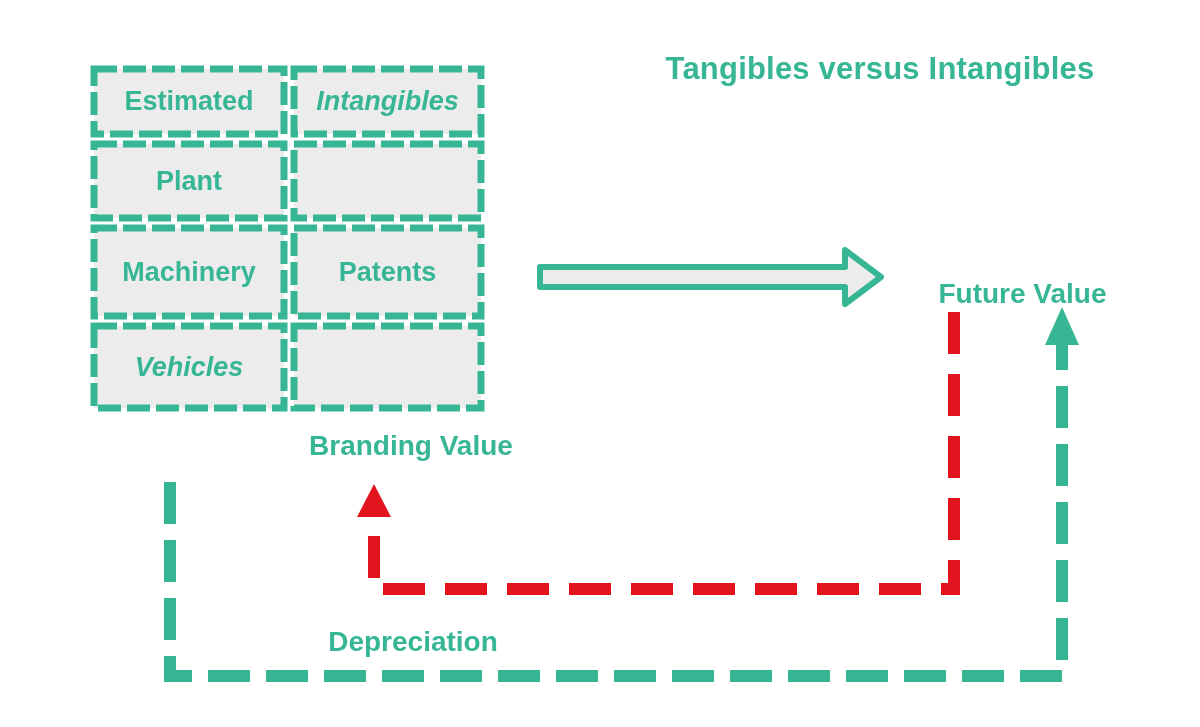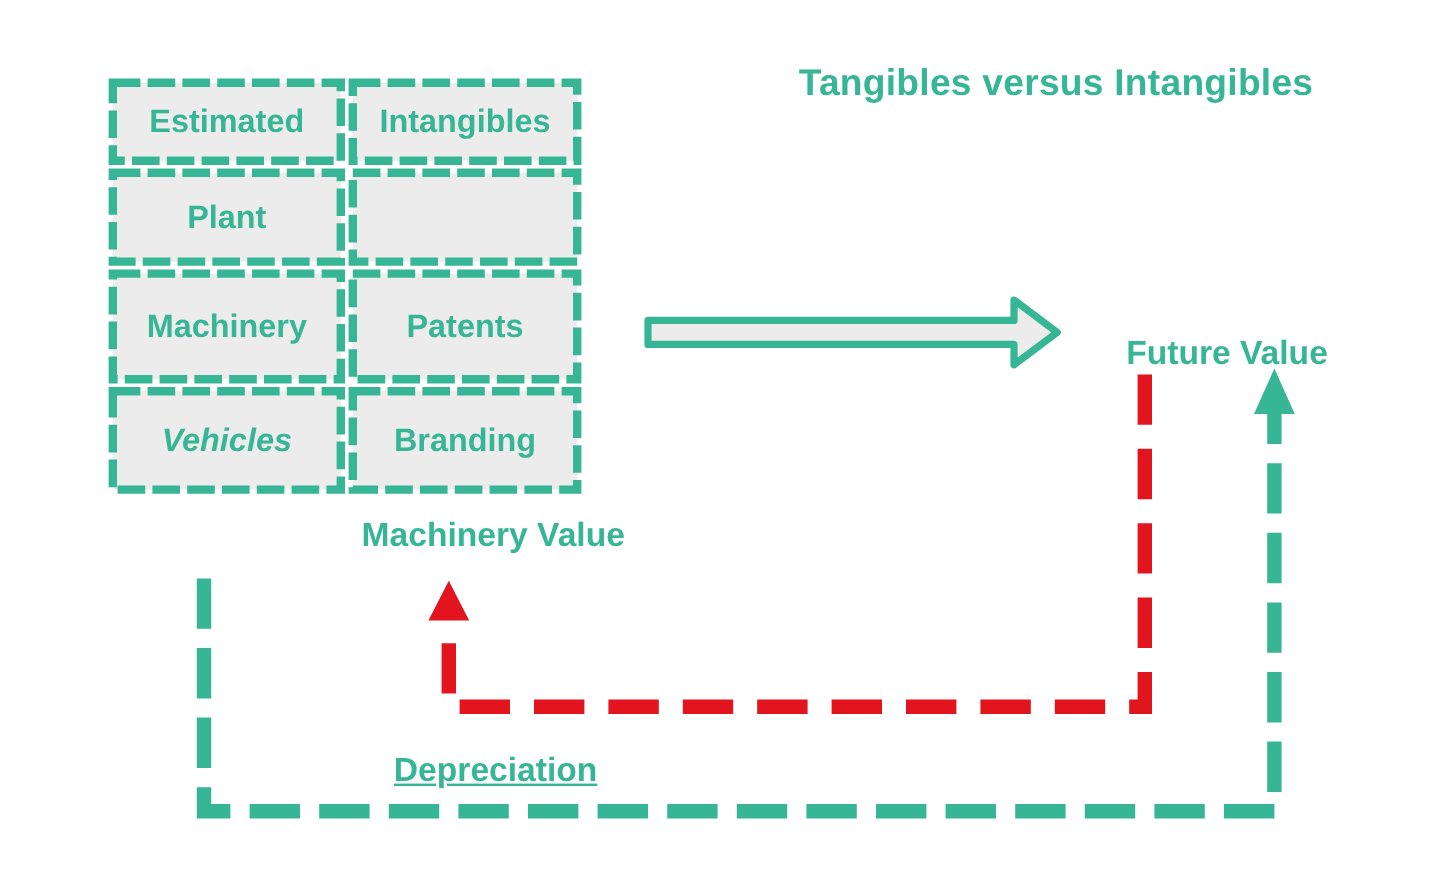"Intangibles" div.txt { font-style: none -> italic }
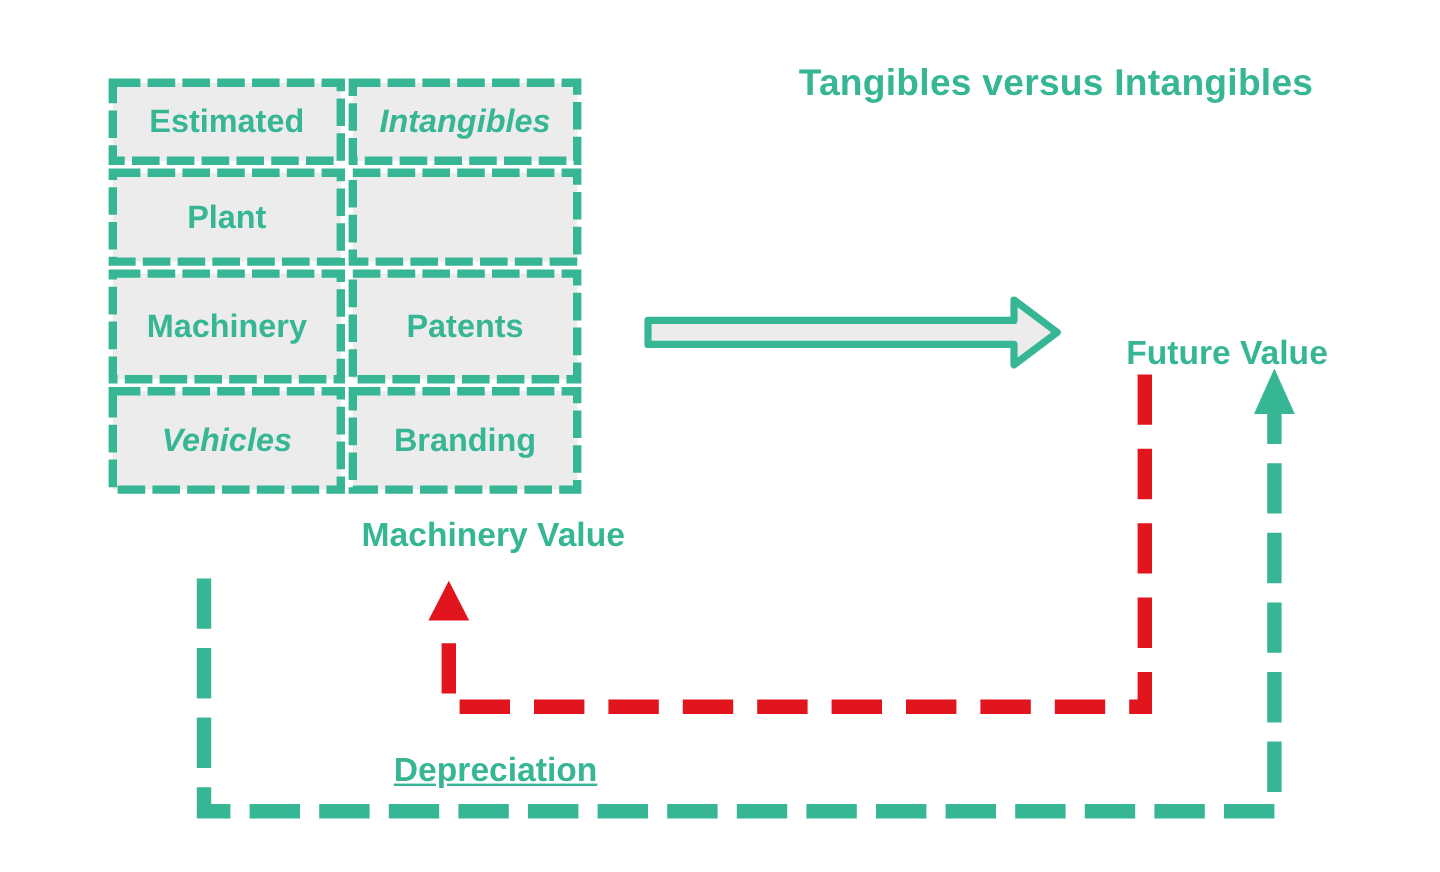"Branding" div.txt { html: <div>Branding</div> -> none }
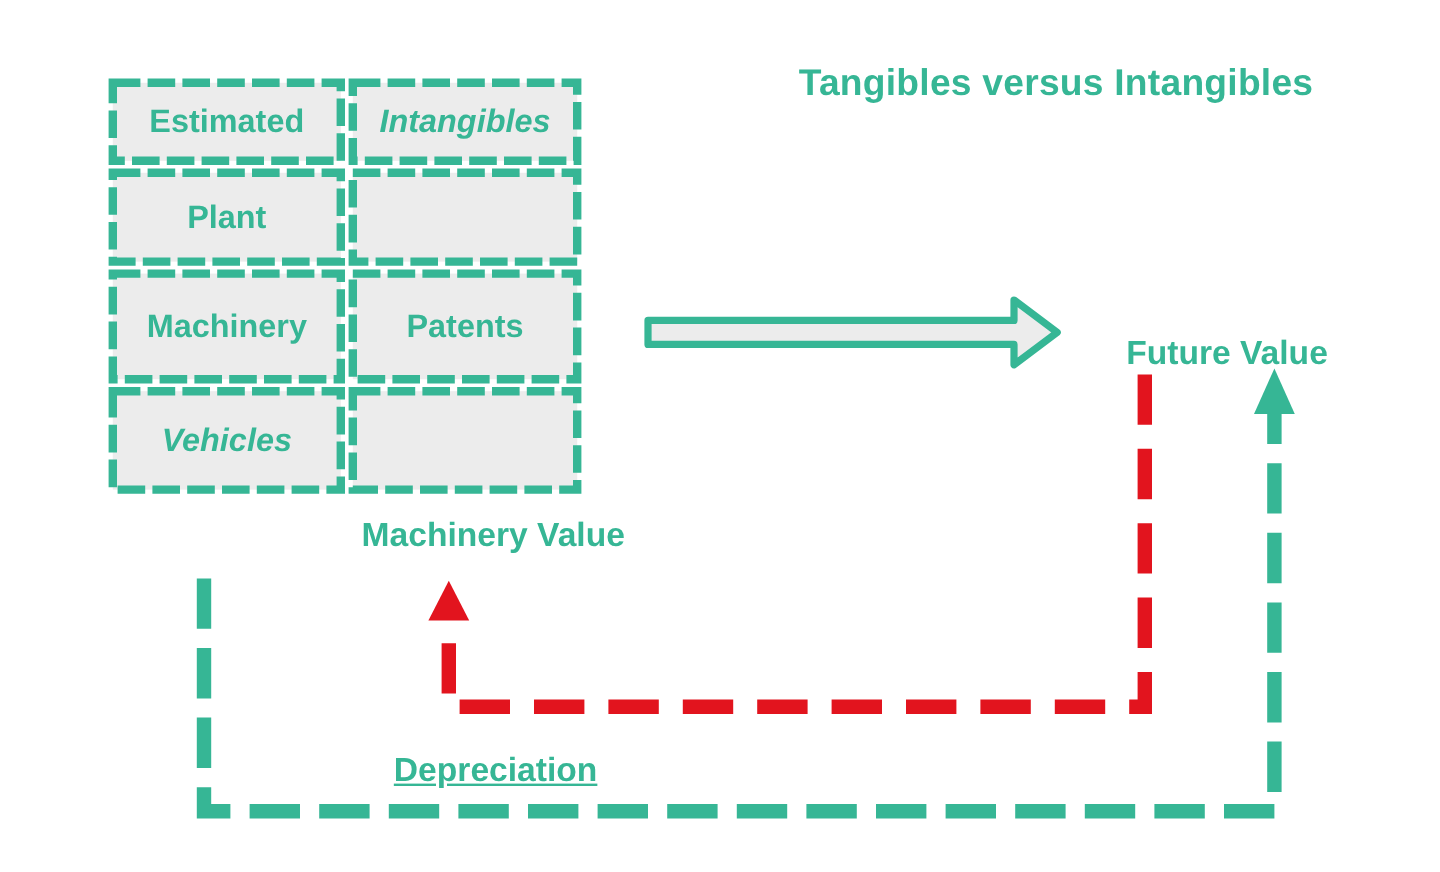"Machinery Value" div.txt { text: Machinery -> Branding }
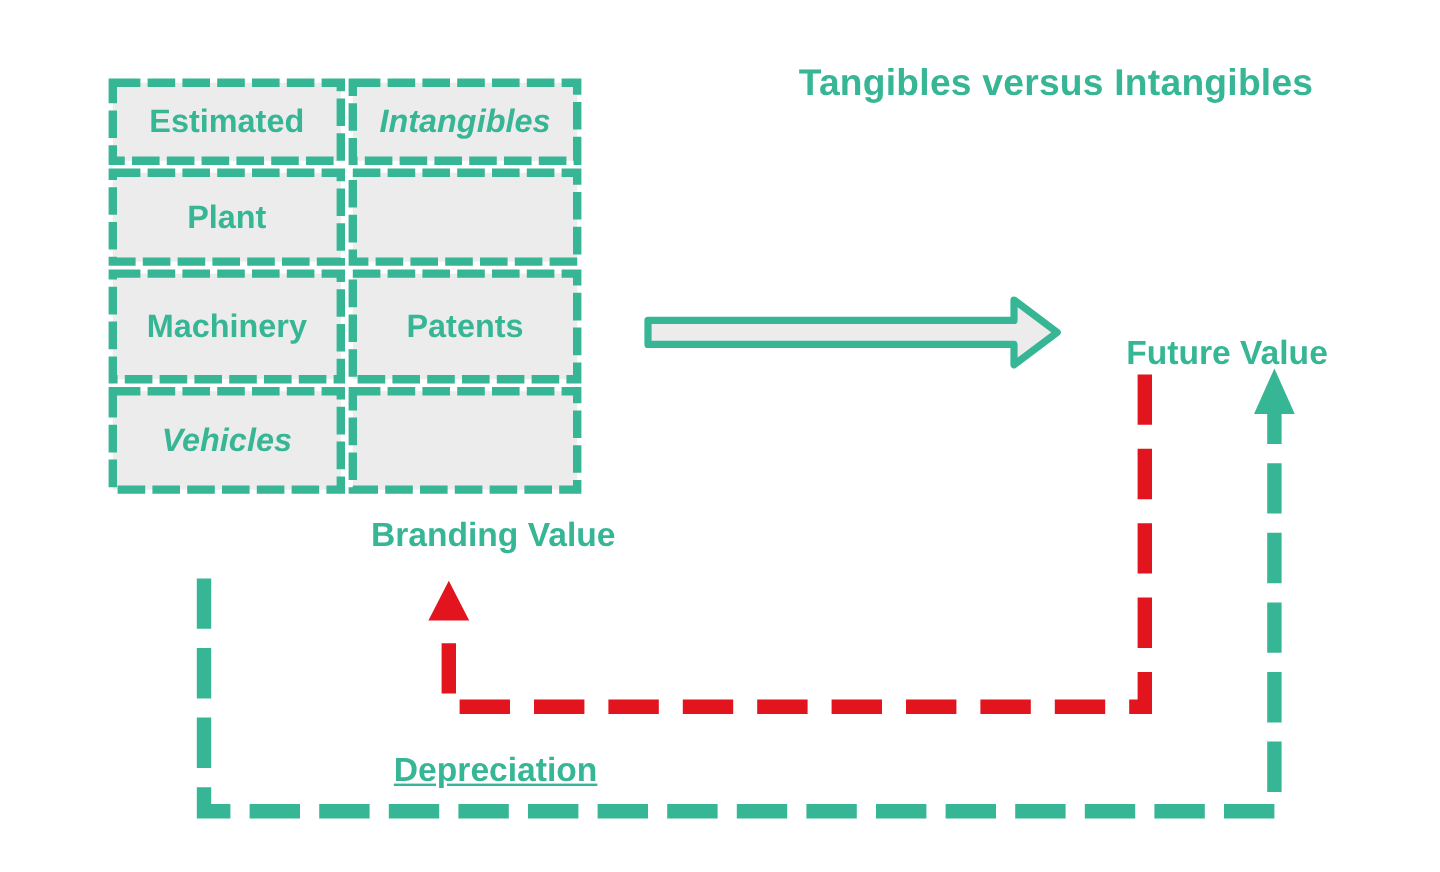"Depreciation" div.txt { text-decoration: underline -> none }
